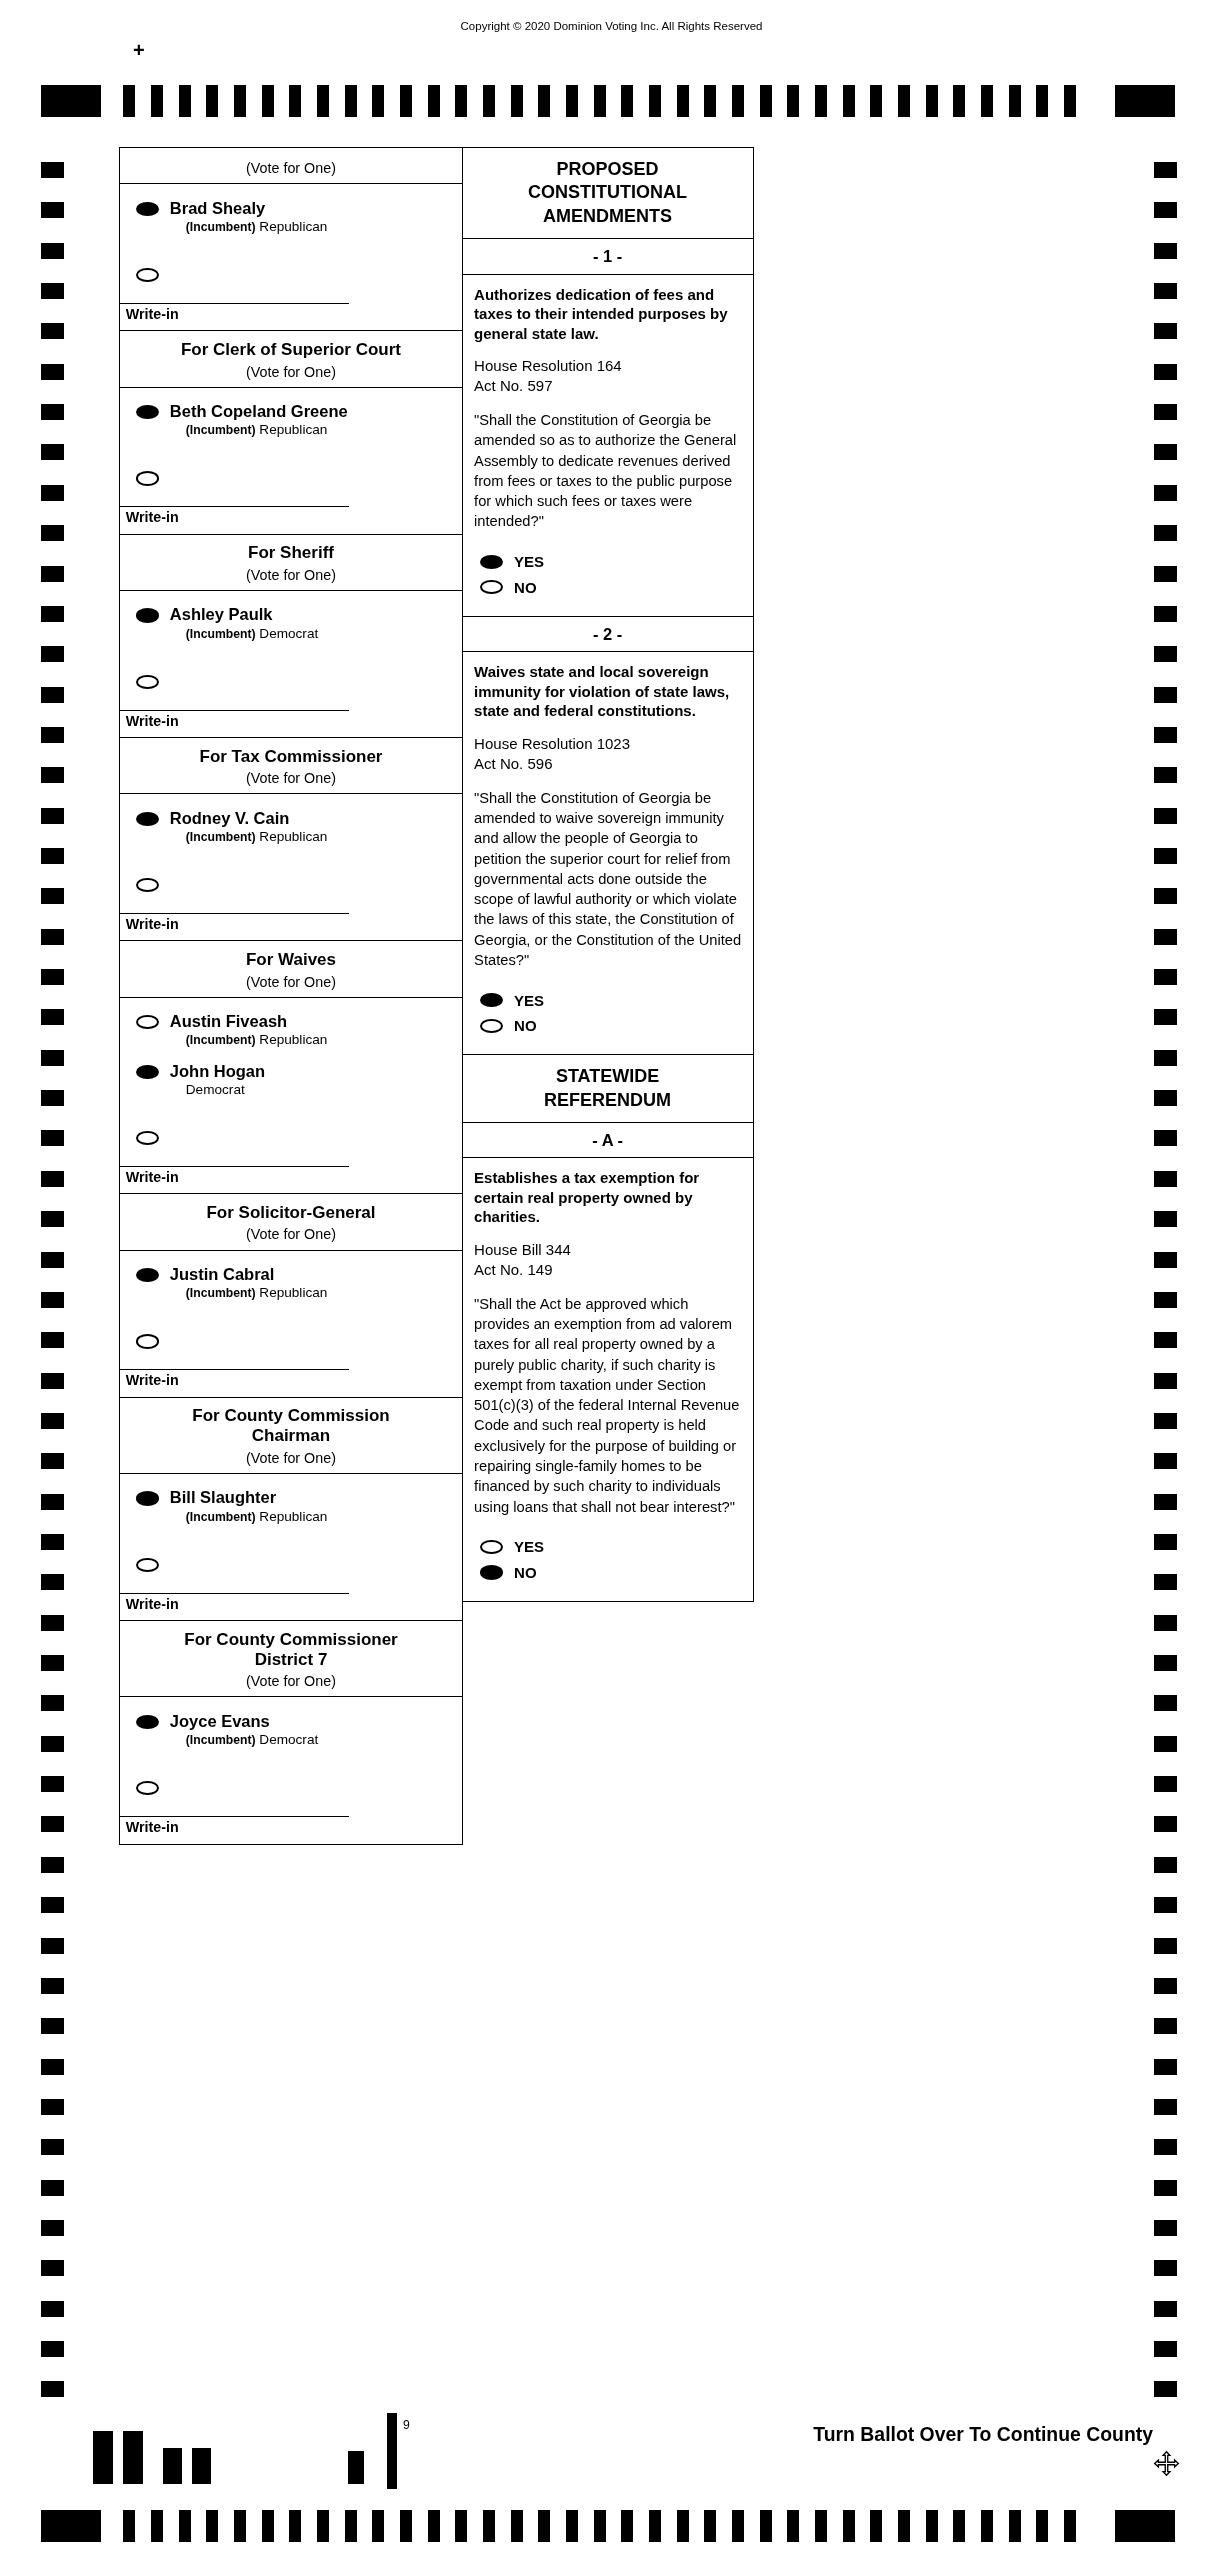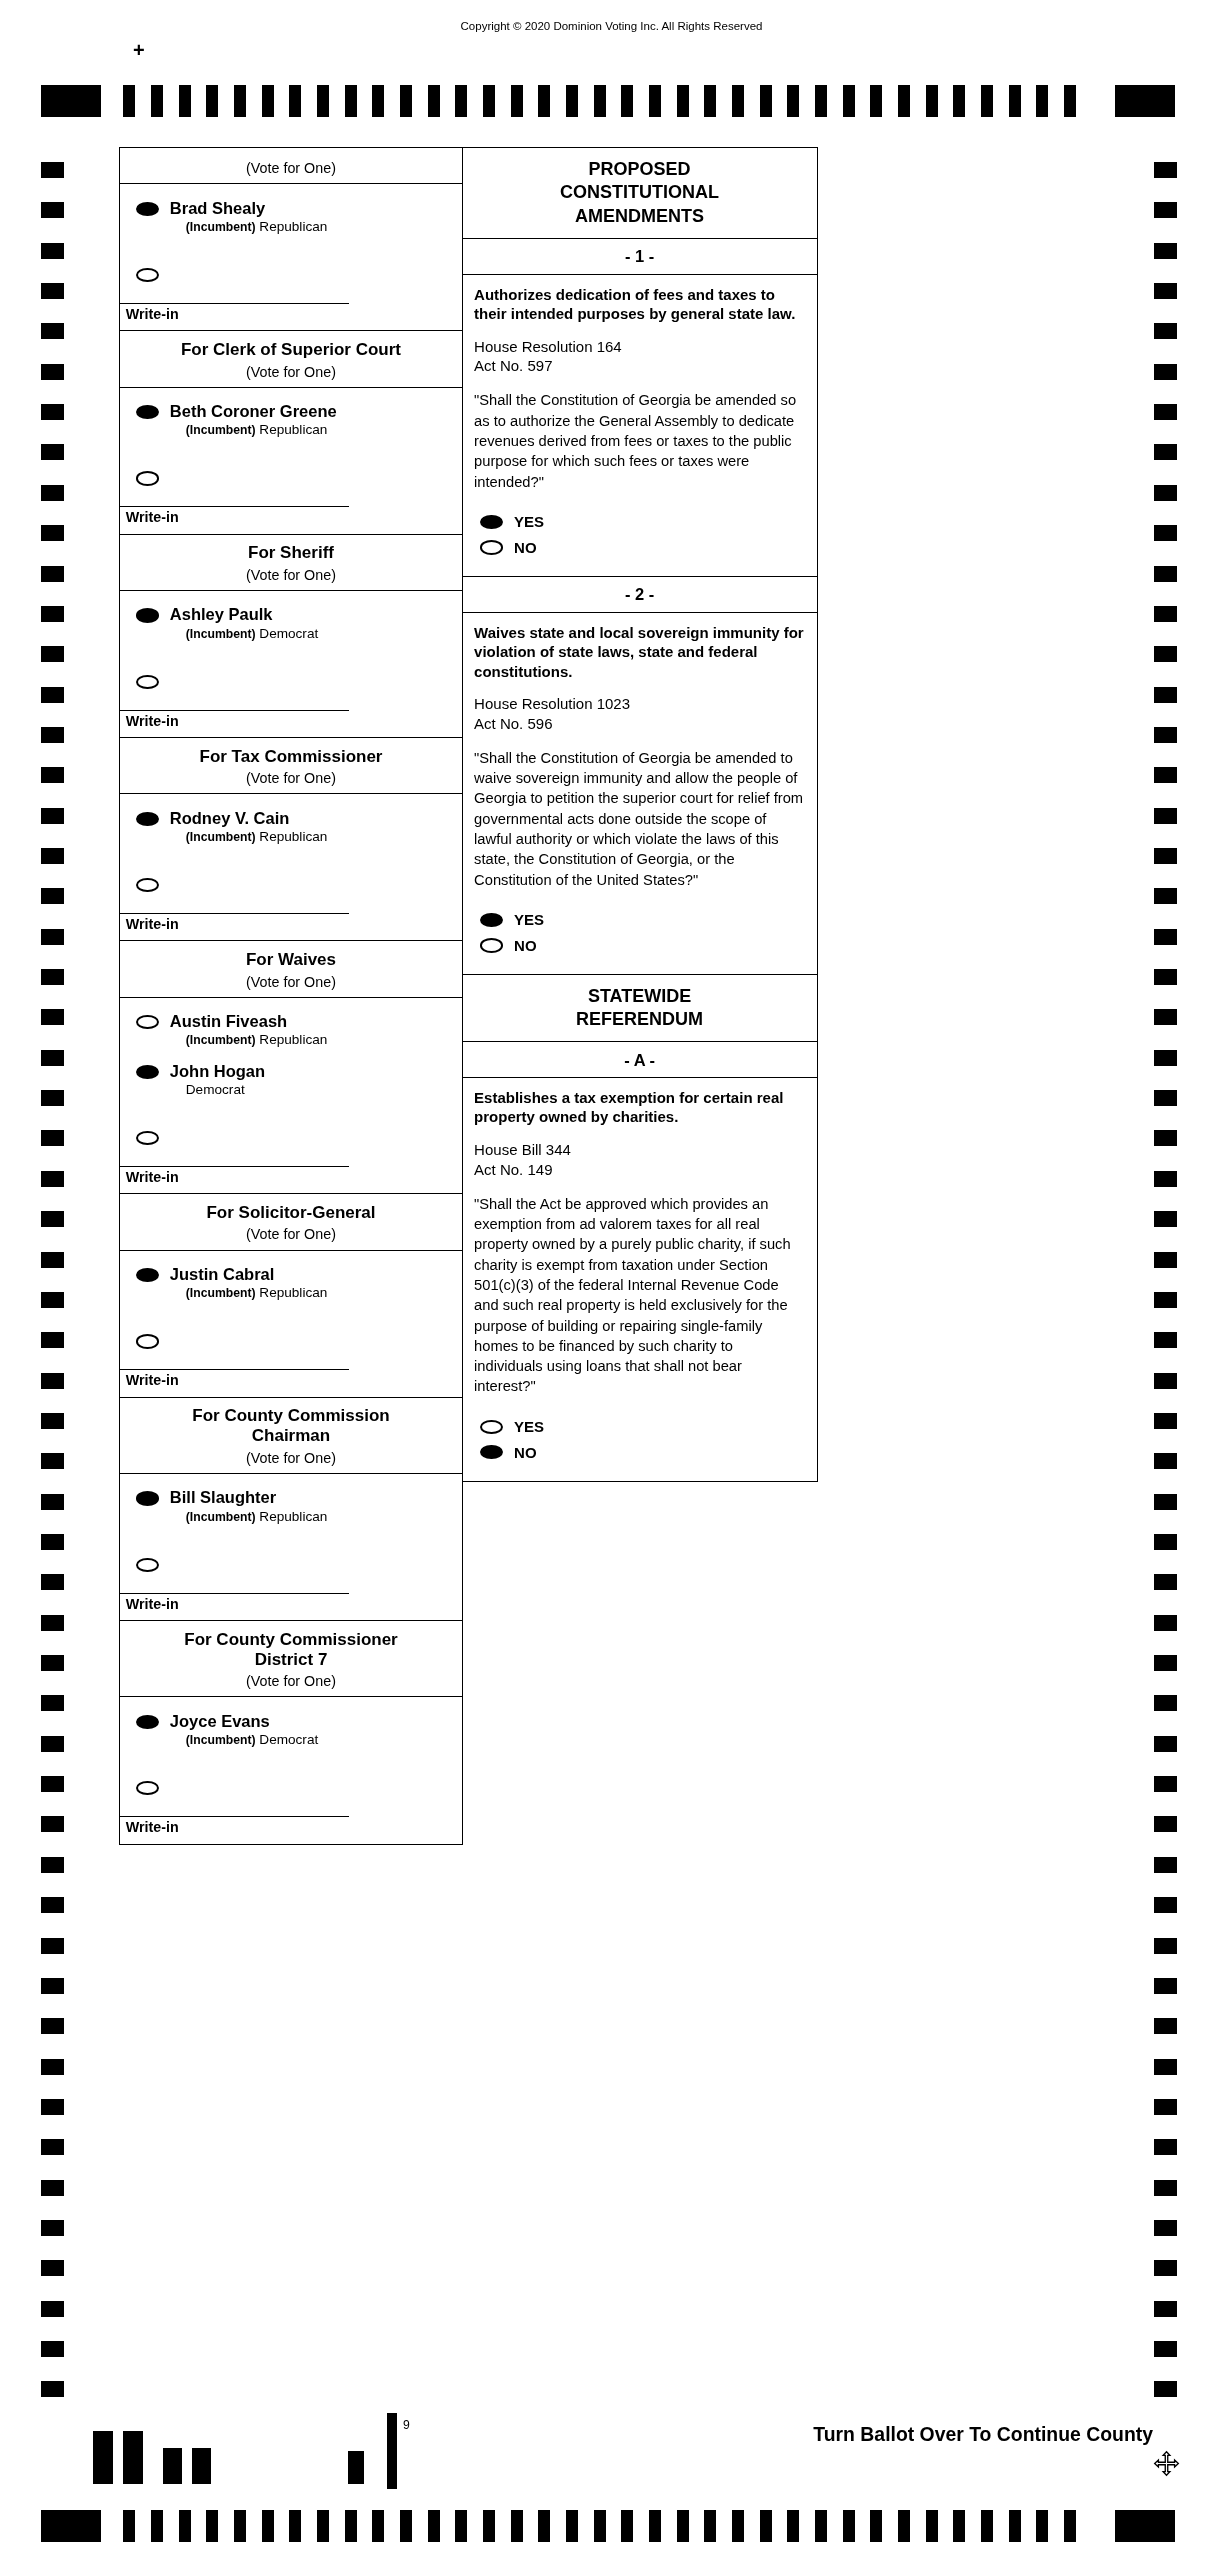"PROPOSED" #right-column { width: 356px -> 292px }
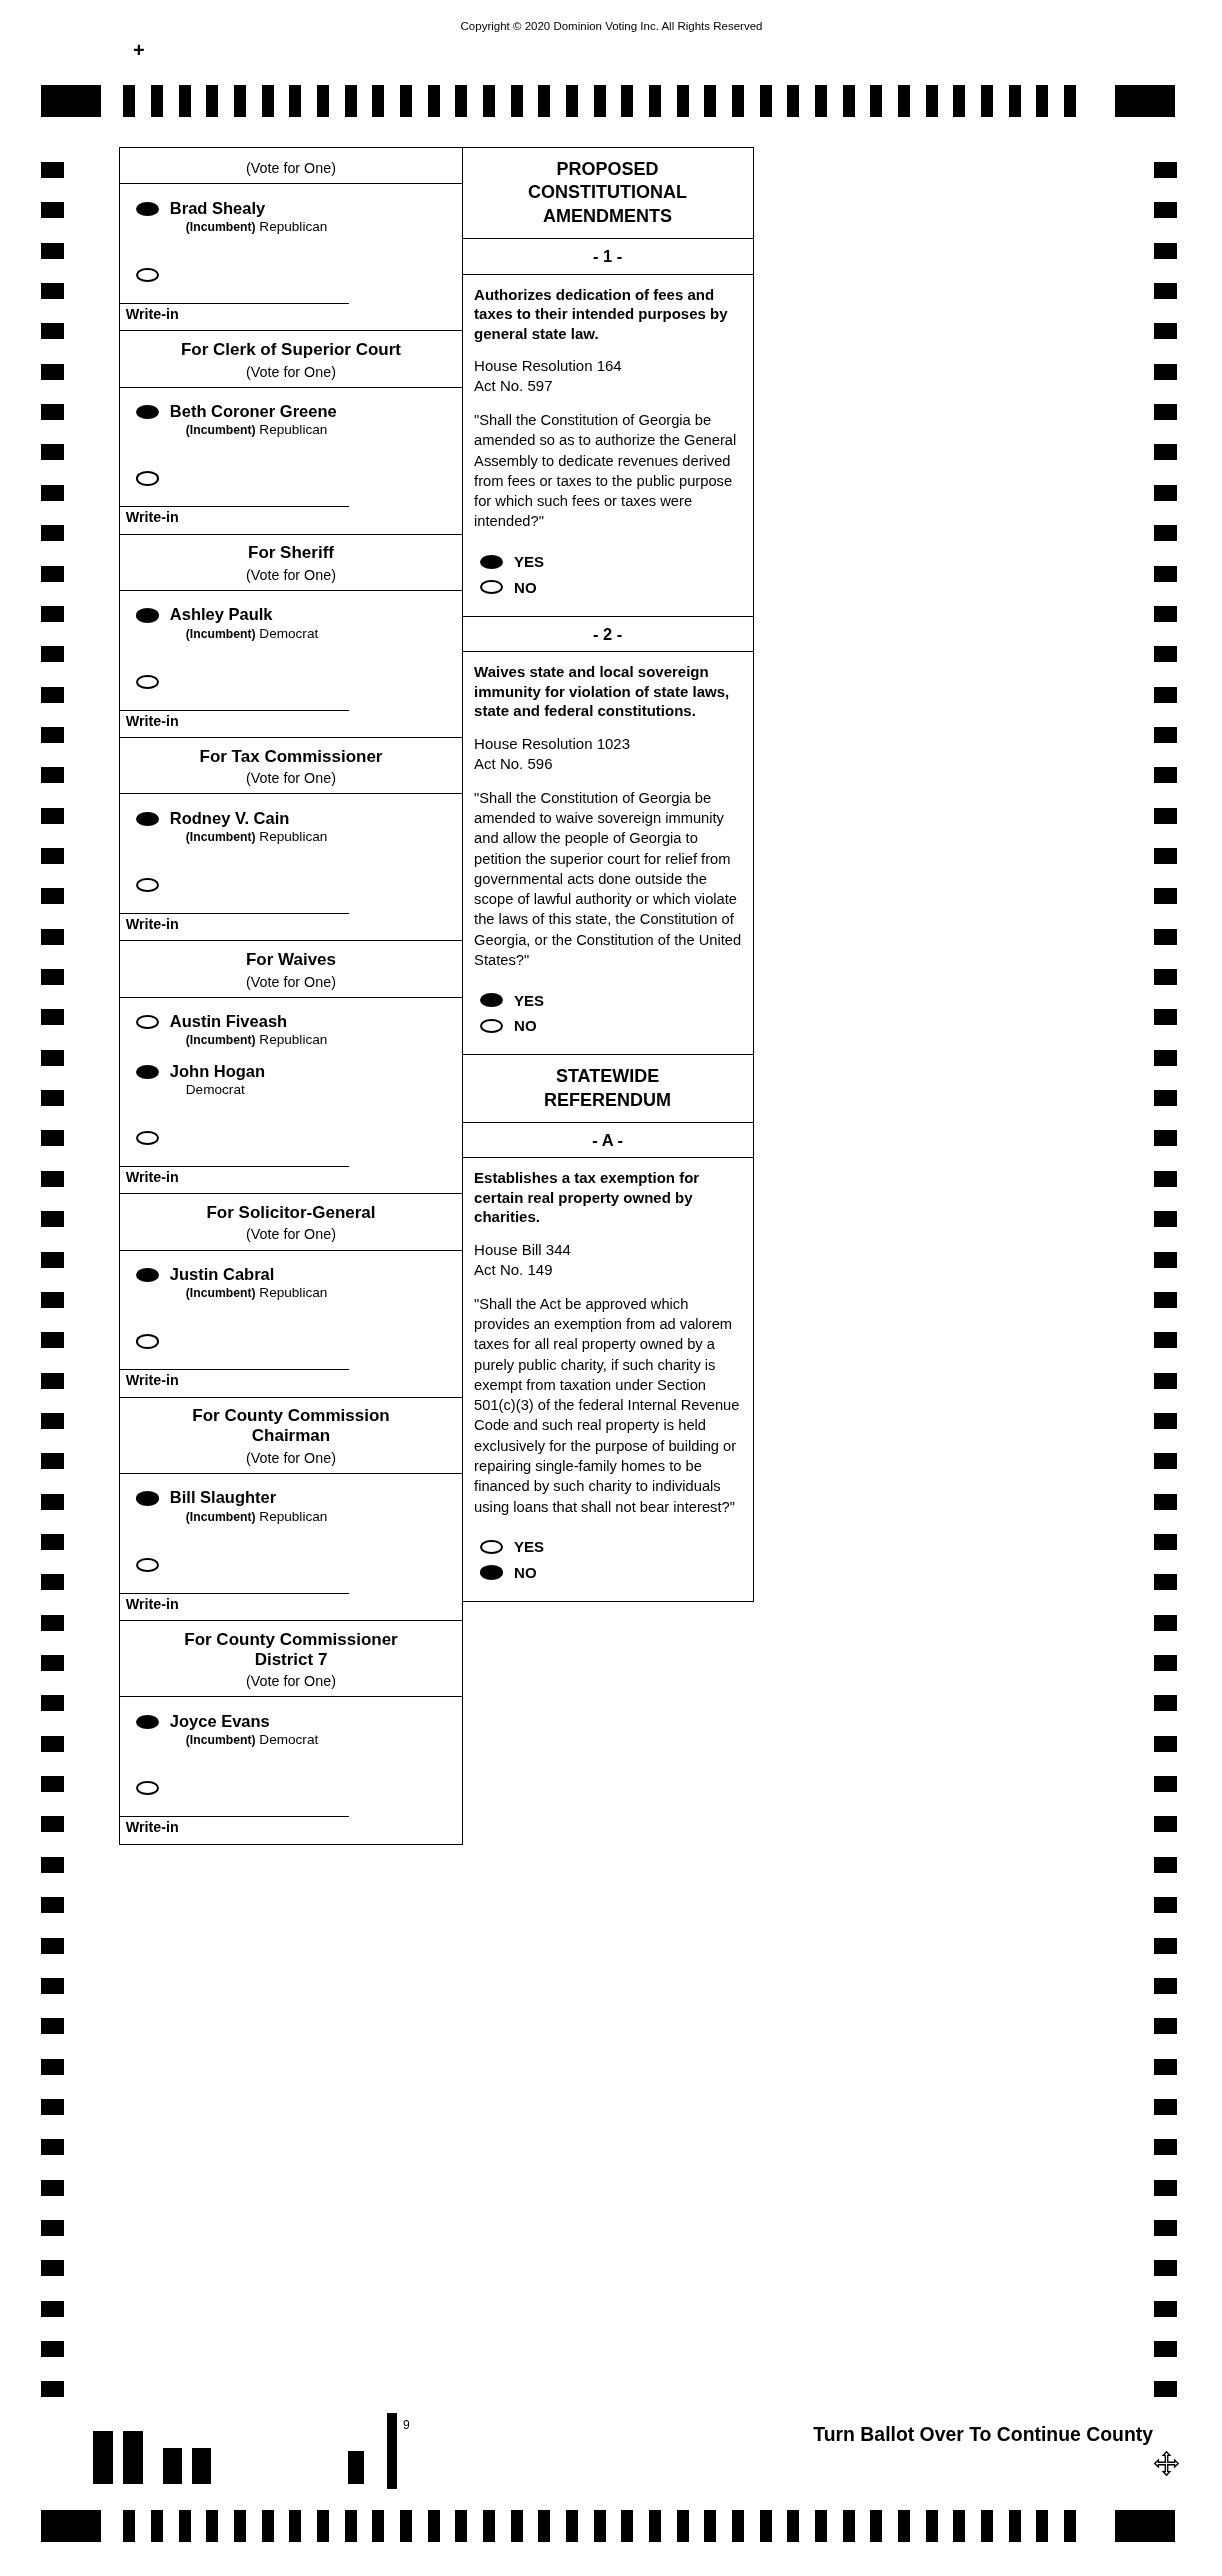"Beth Coroner Greene" span.cand-name { text: Coroner -> Copeland }
